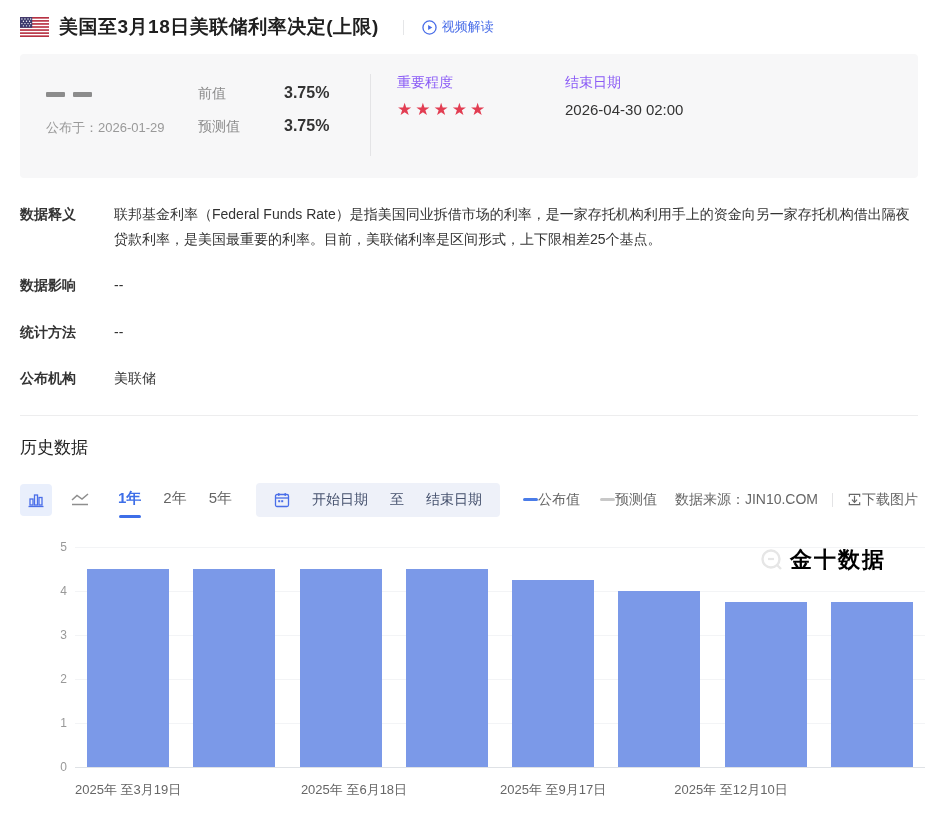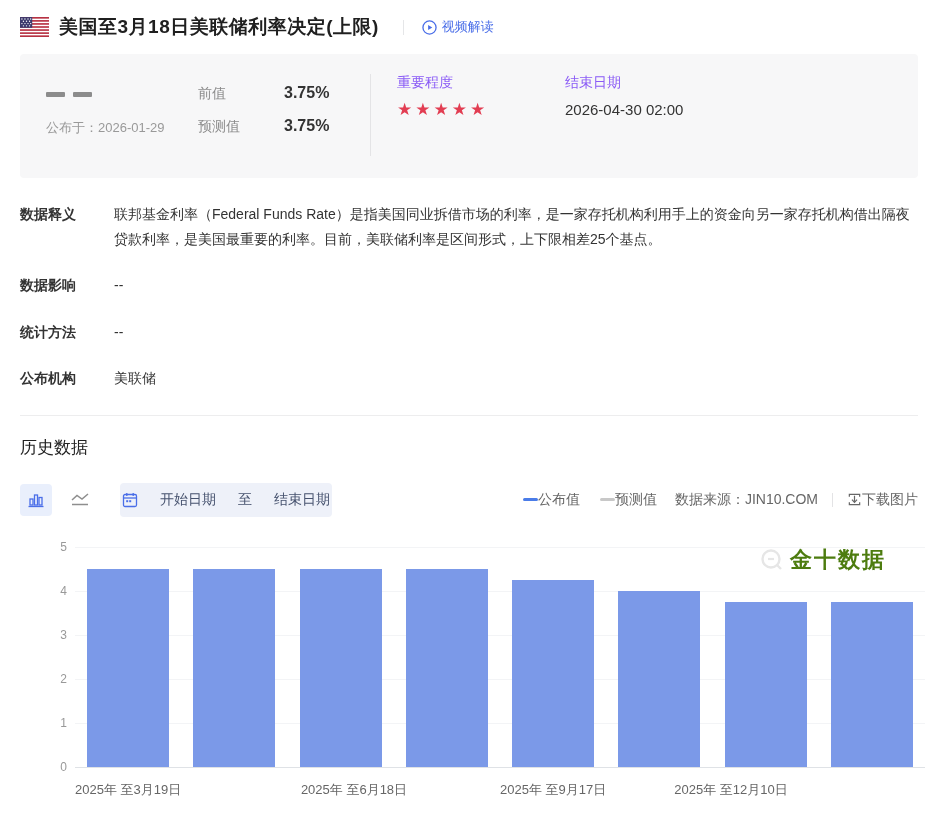"1年" div.tabs { html: none -> <div> <div>1年</div> <div>2年</div> <div>5年</div> </div> }
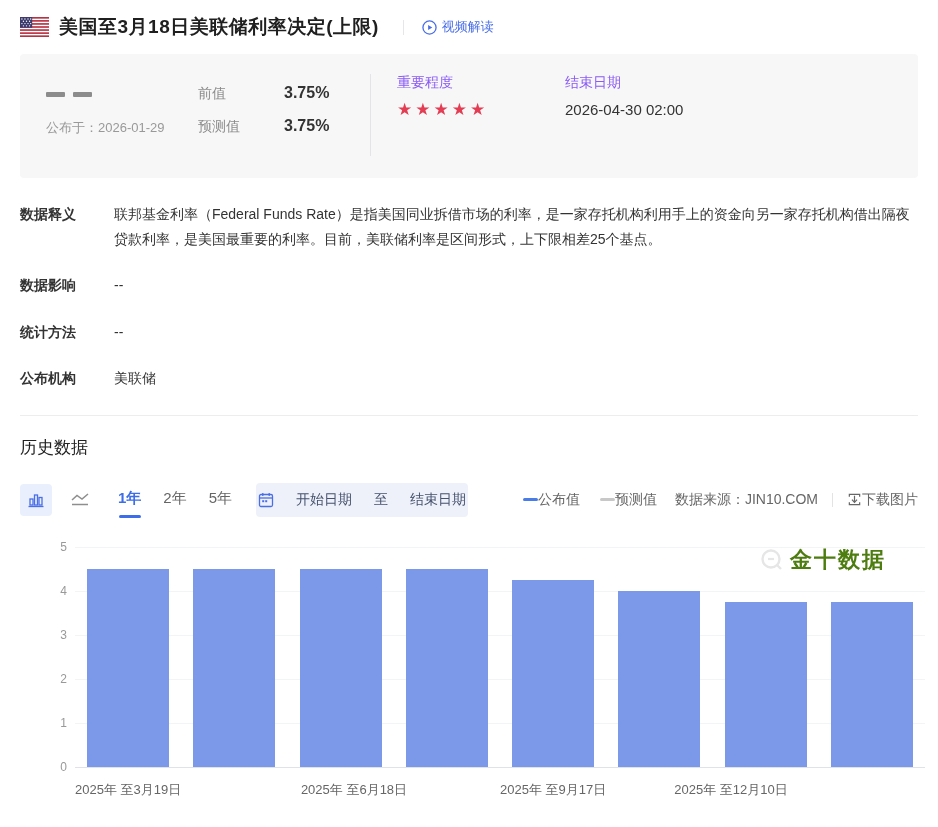"开始日期" .datepicker { padding: 0 2px -> 0 18px }
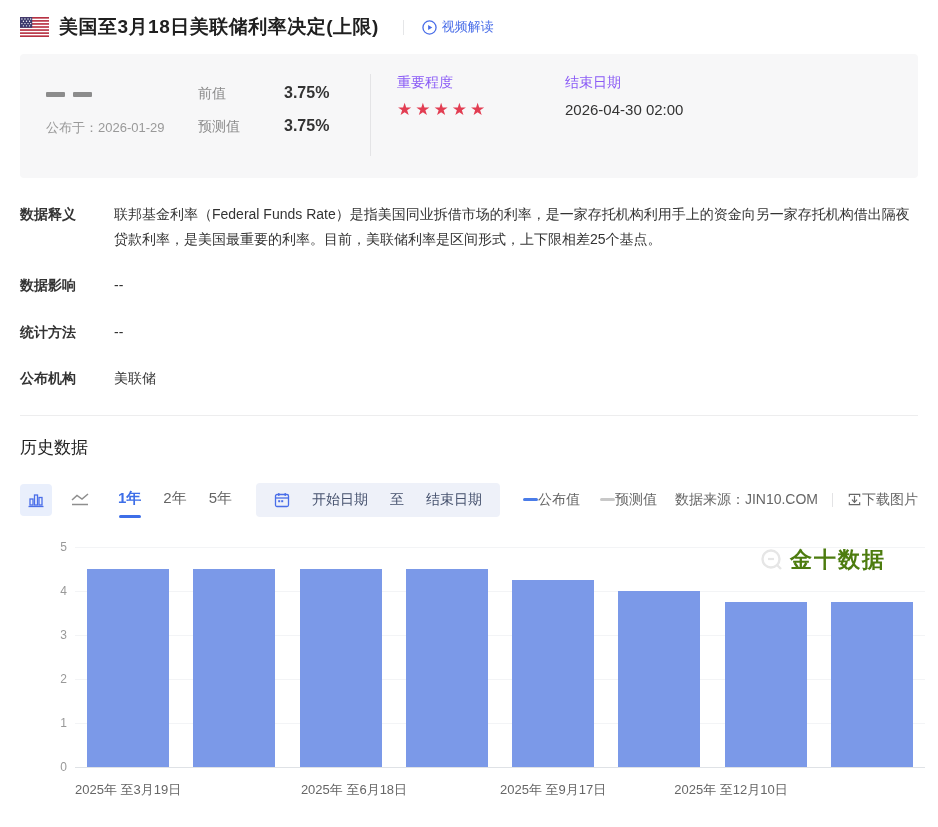"金十数据" .watermark { color: #4d7c0f -> #000000 }
